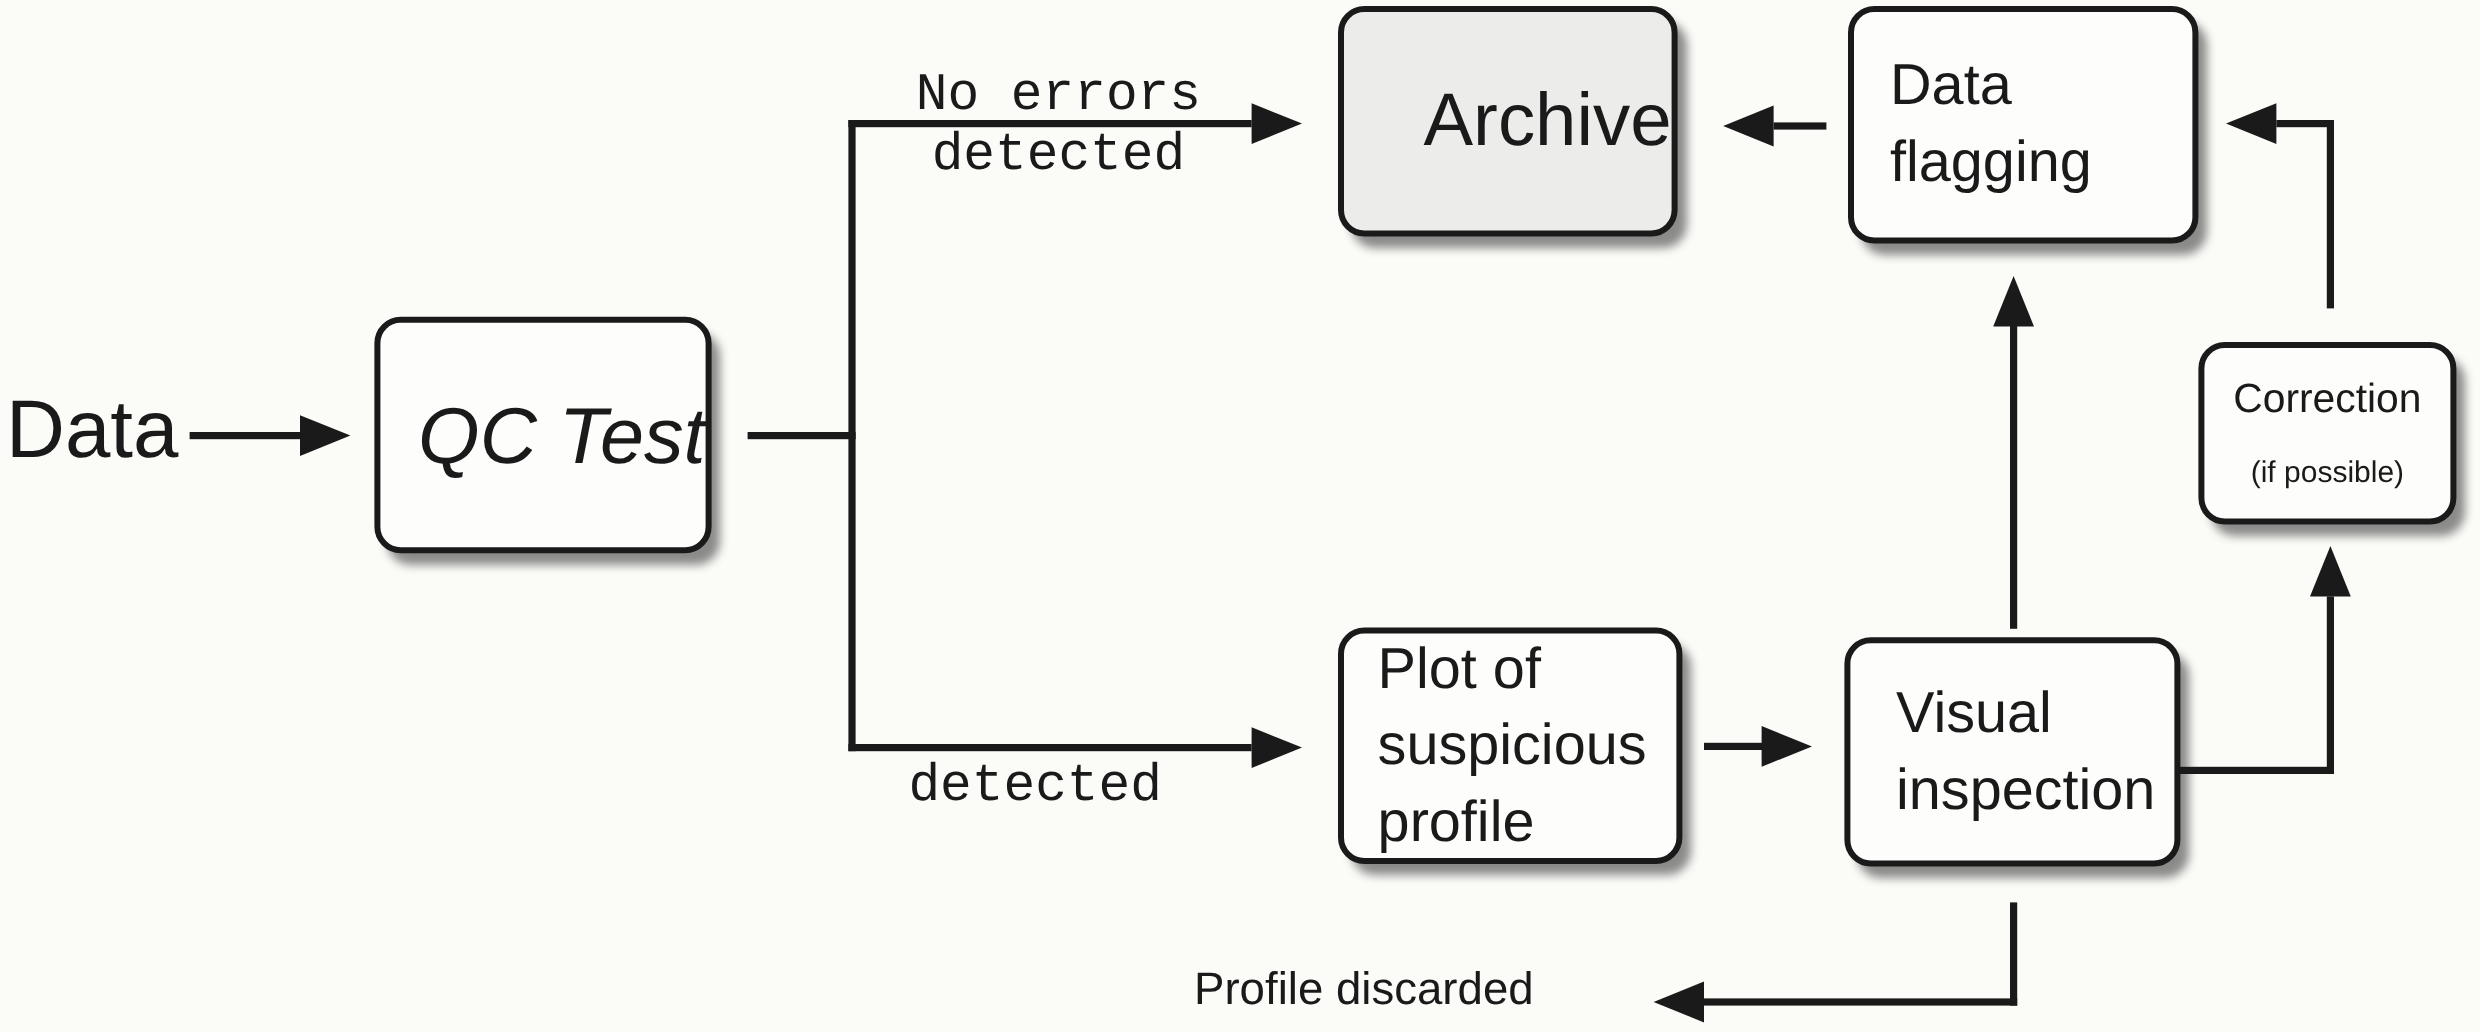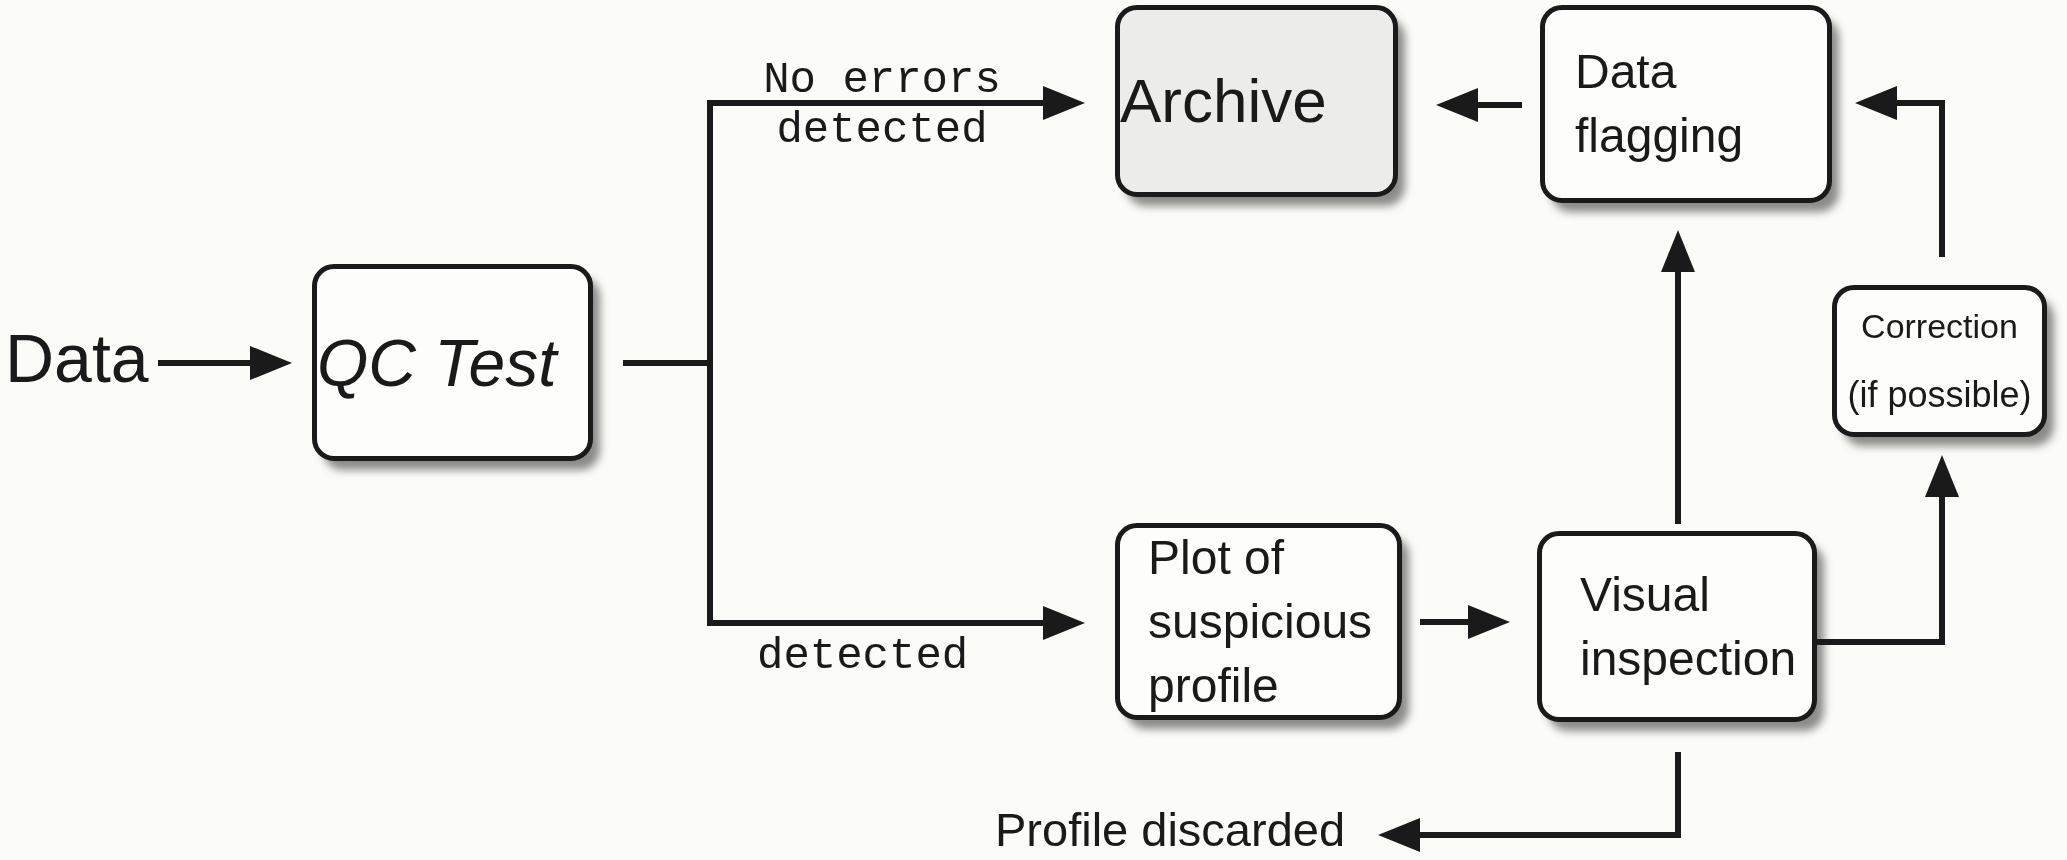"Archive" .node.center { justify-content: flex-start -> flex-end }
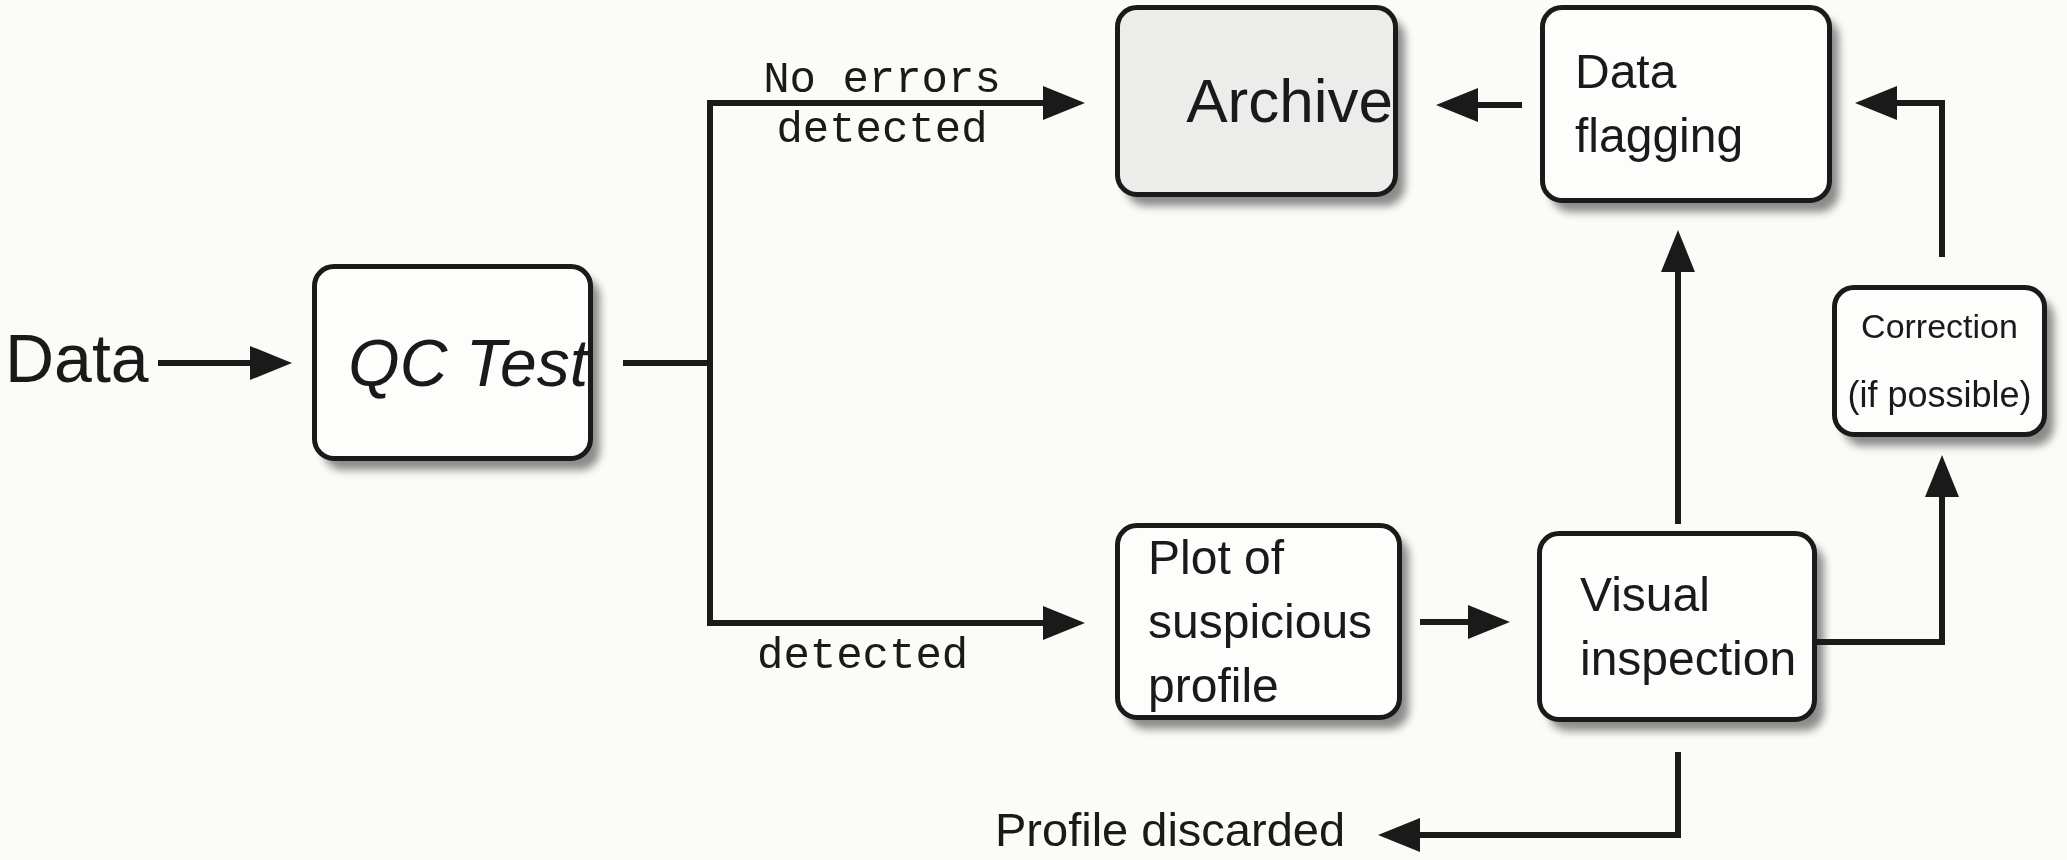"(if possible)" .node-correction .sub { font-size: 36px -> 25px }
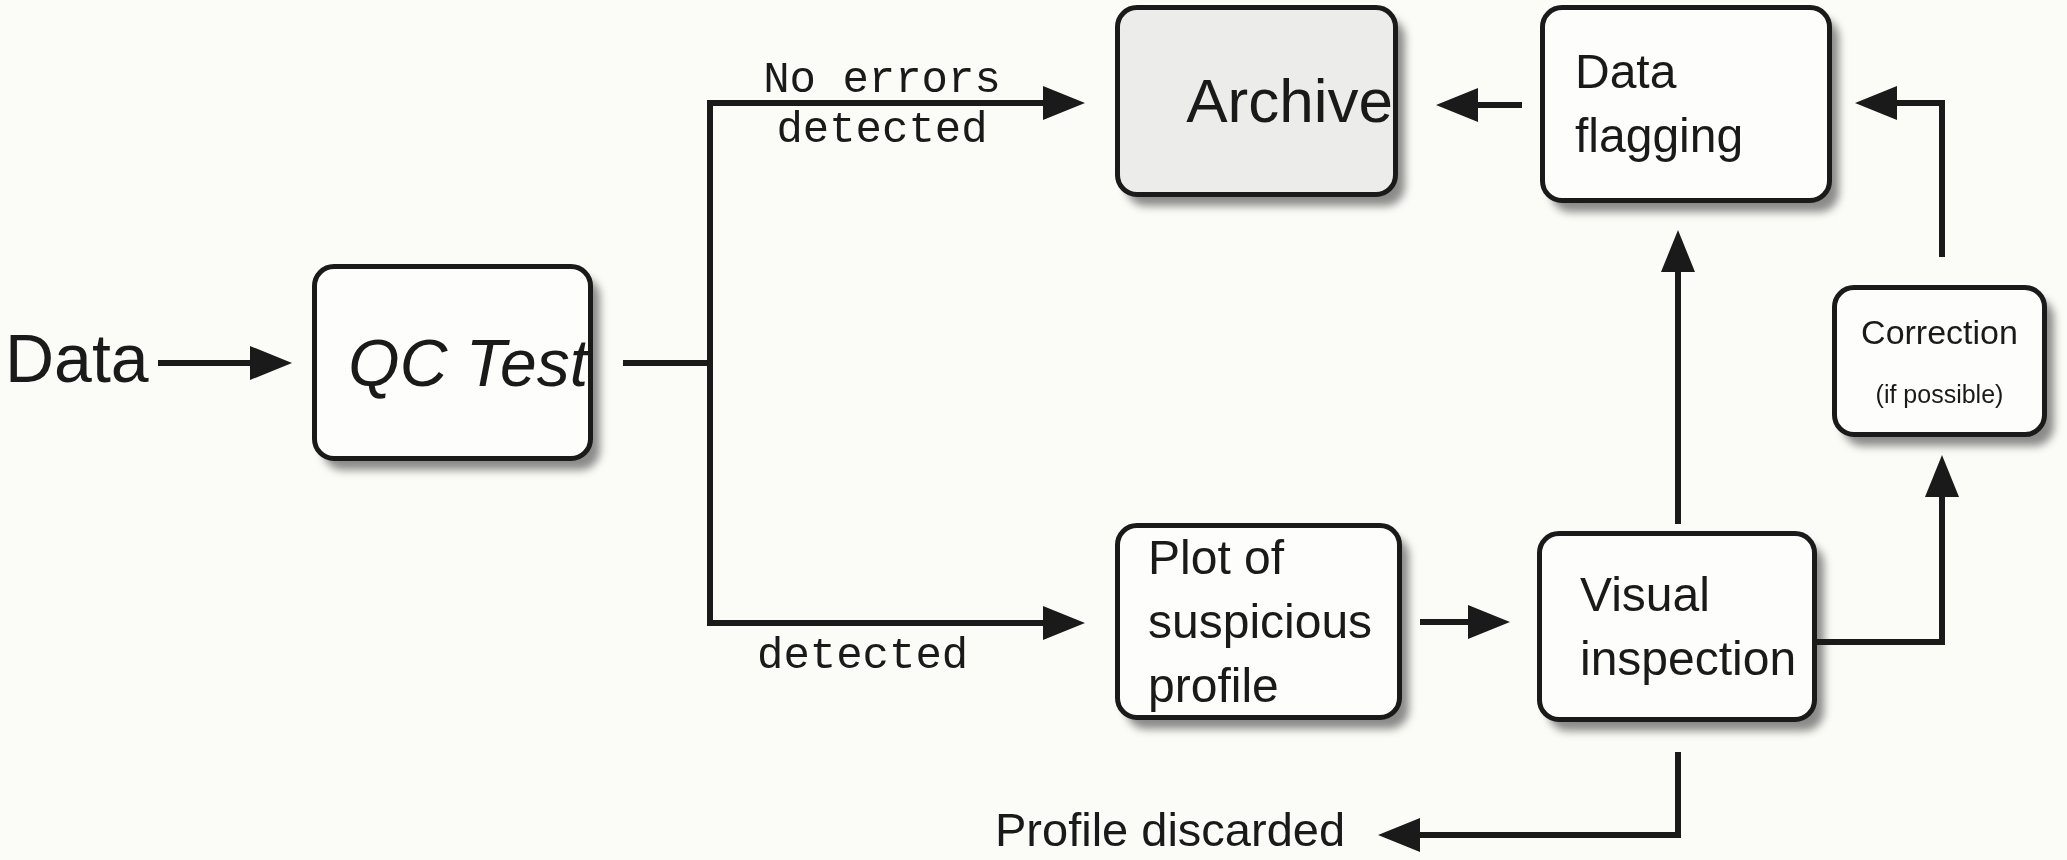"Profile discarded" .lbl-discard { font-size: 47px -> 38px }
